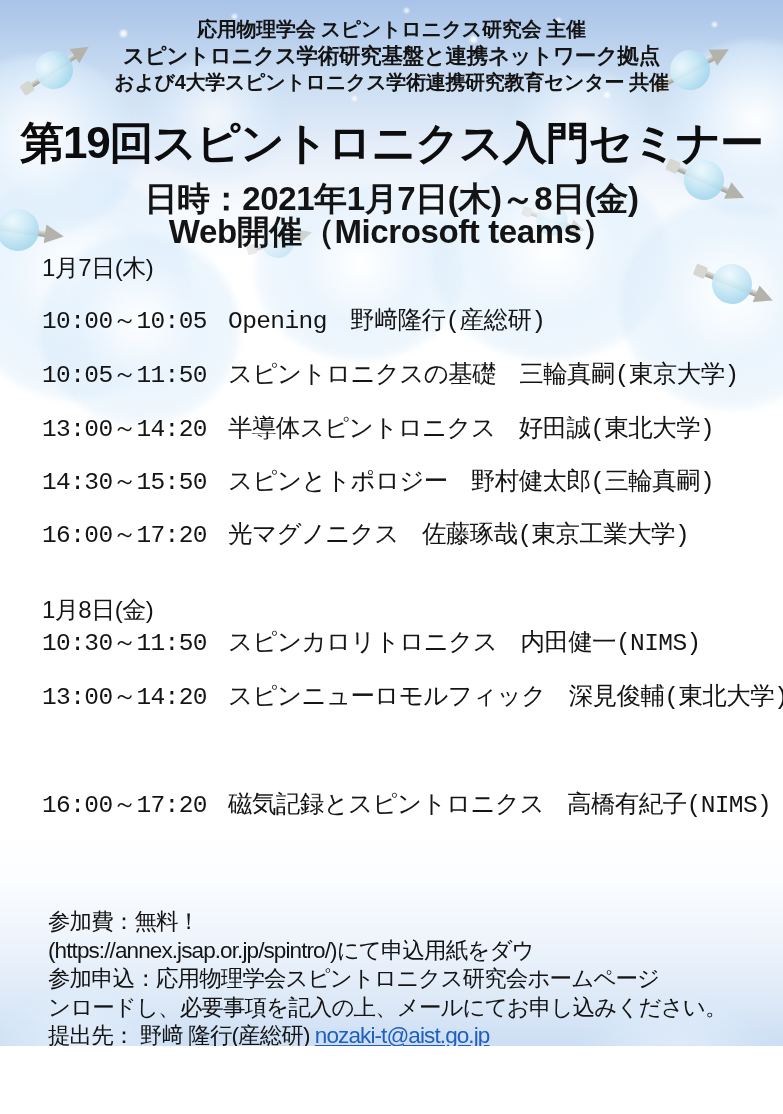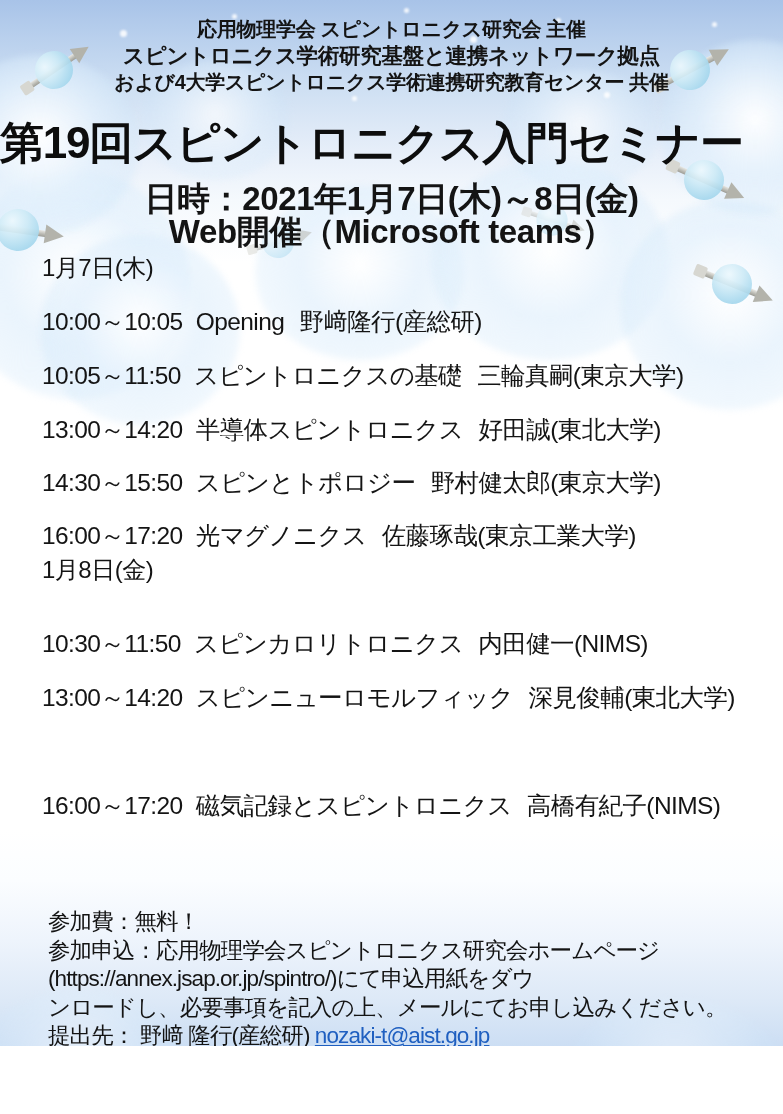"第19回スピントロニクス入門セミナー" .main-title { text-align: none -> center }
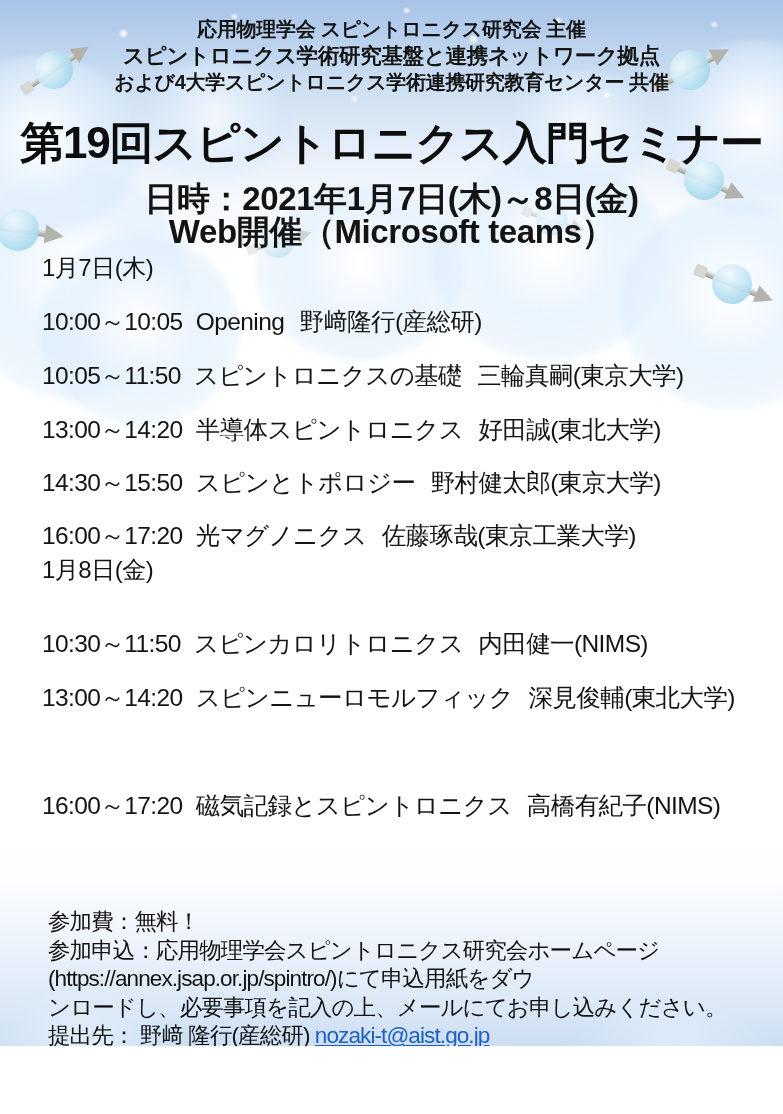"10:00～10:05 Opening 野﨑隆行(産総研)" .session { font-family: none -> Liberation Mono, monospace }
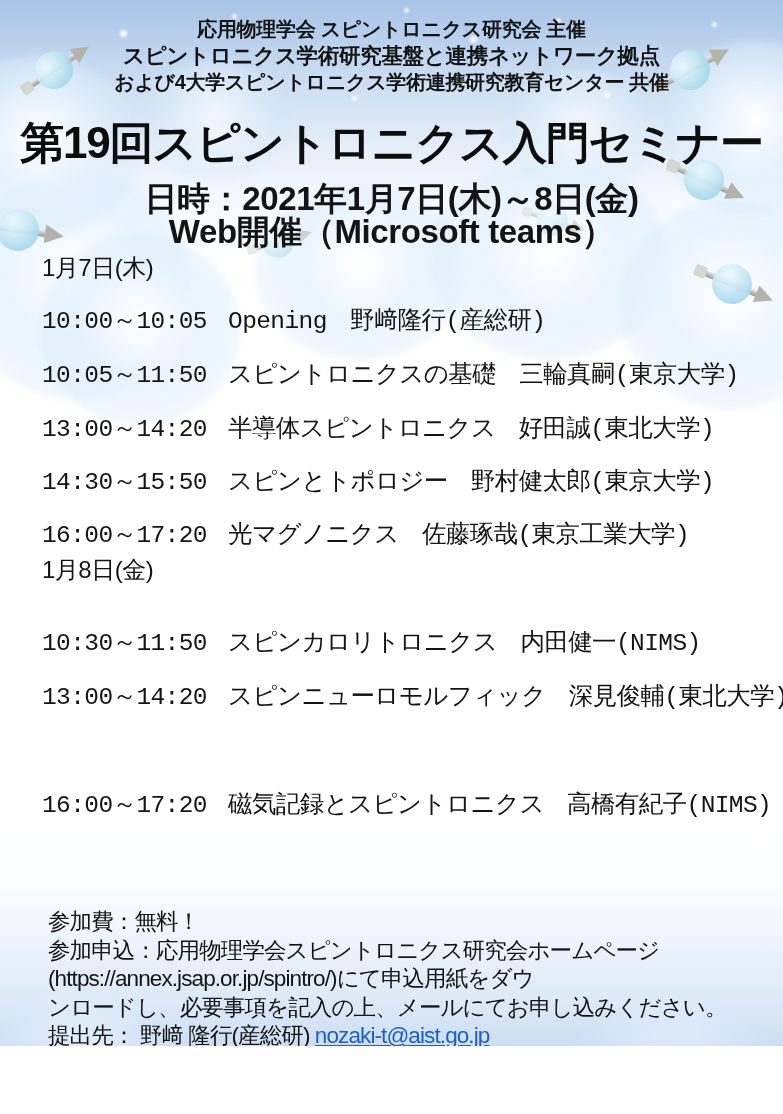"野村健太郎(東京大学)" span.speaker { text: 東京大学 -> 三輪真嗣 }
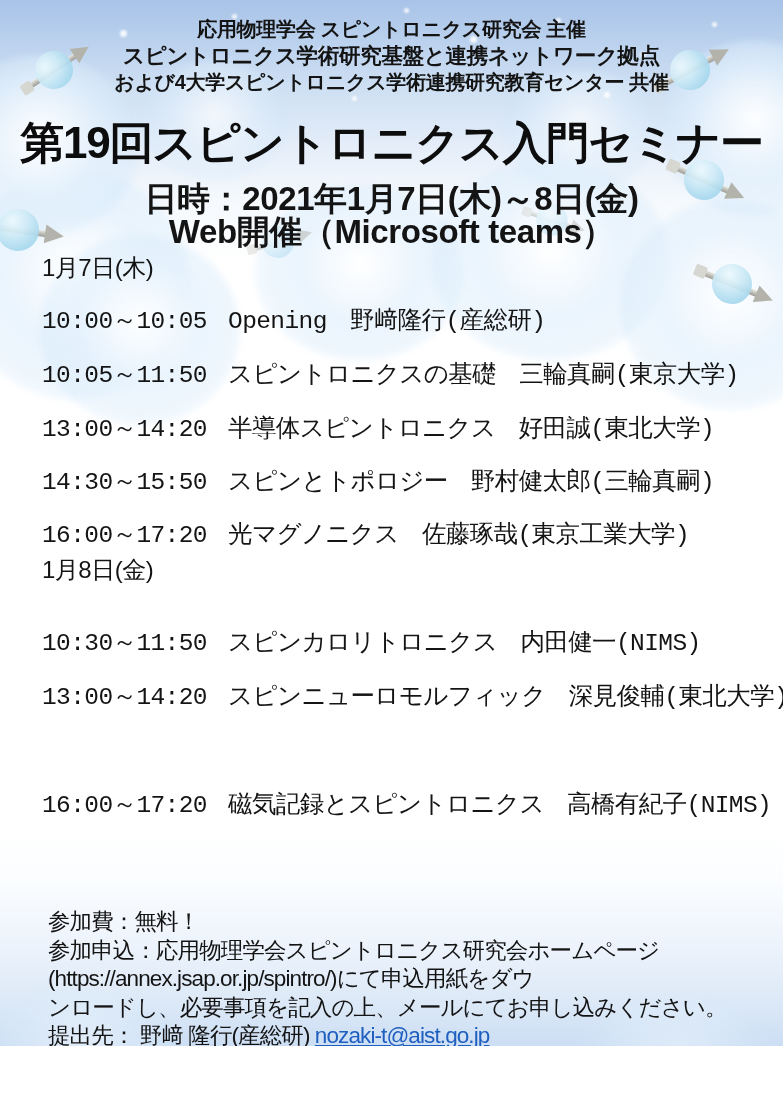"1月8日(金)" div.day-head { top: 555px -> 595px }
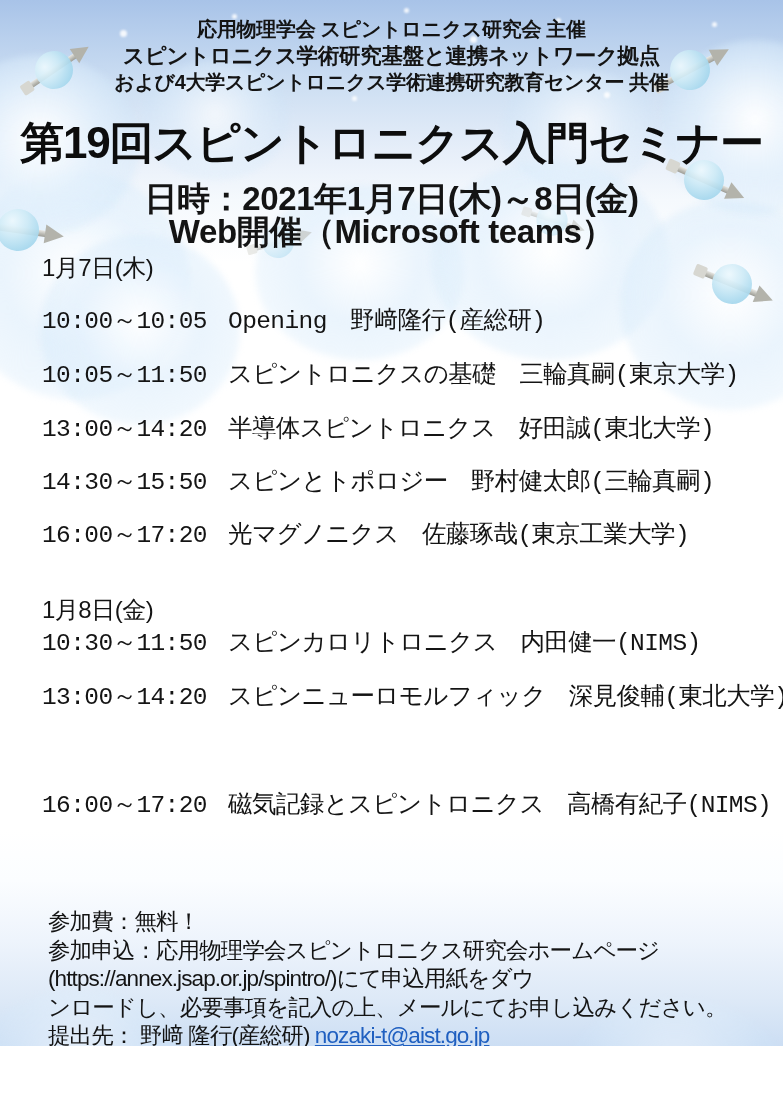"参加申込：応用物理学会スピントロニクス研究会ホームページ" span.fline { order: before "(https://annex.jsap.or.jp/spintro/)にて申込用" -> after "(https://annex.jsap.or.jp/spintro/)にて申込用" }
